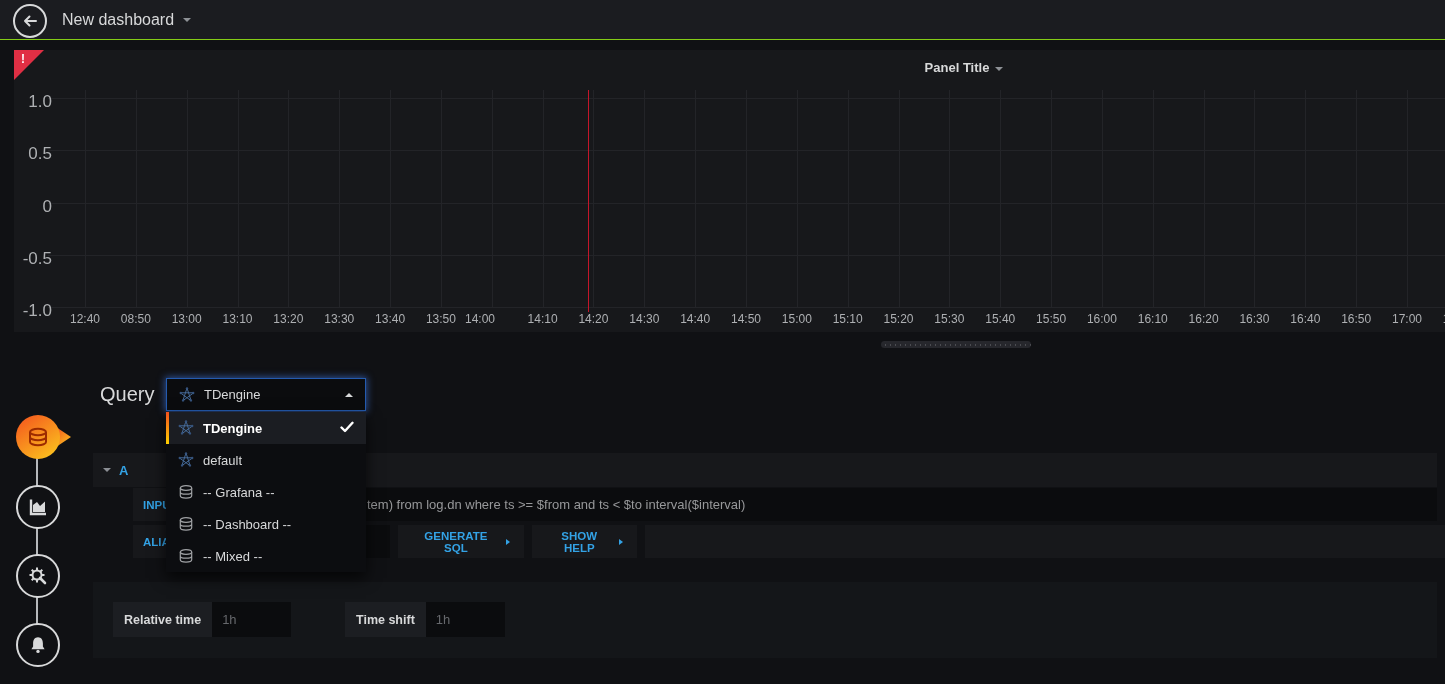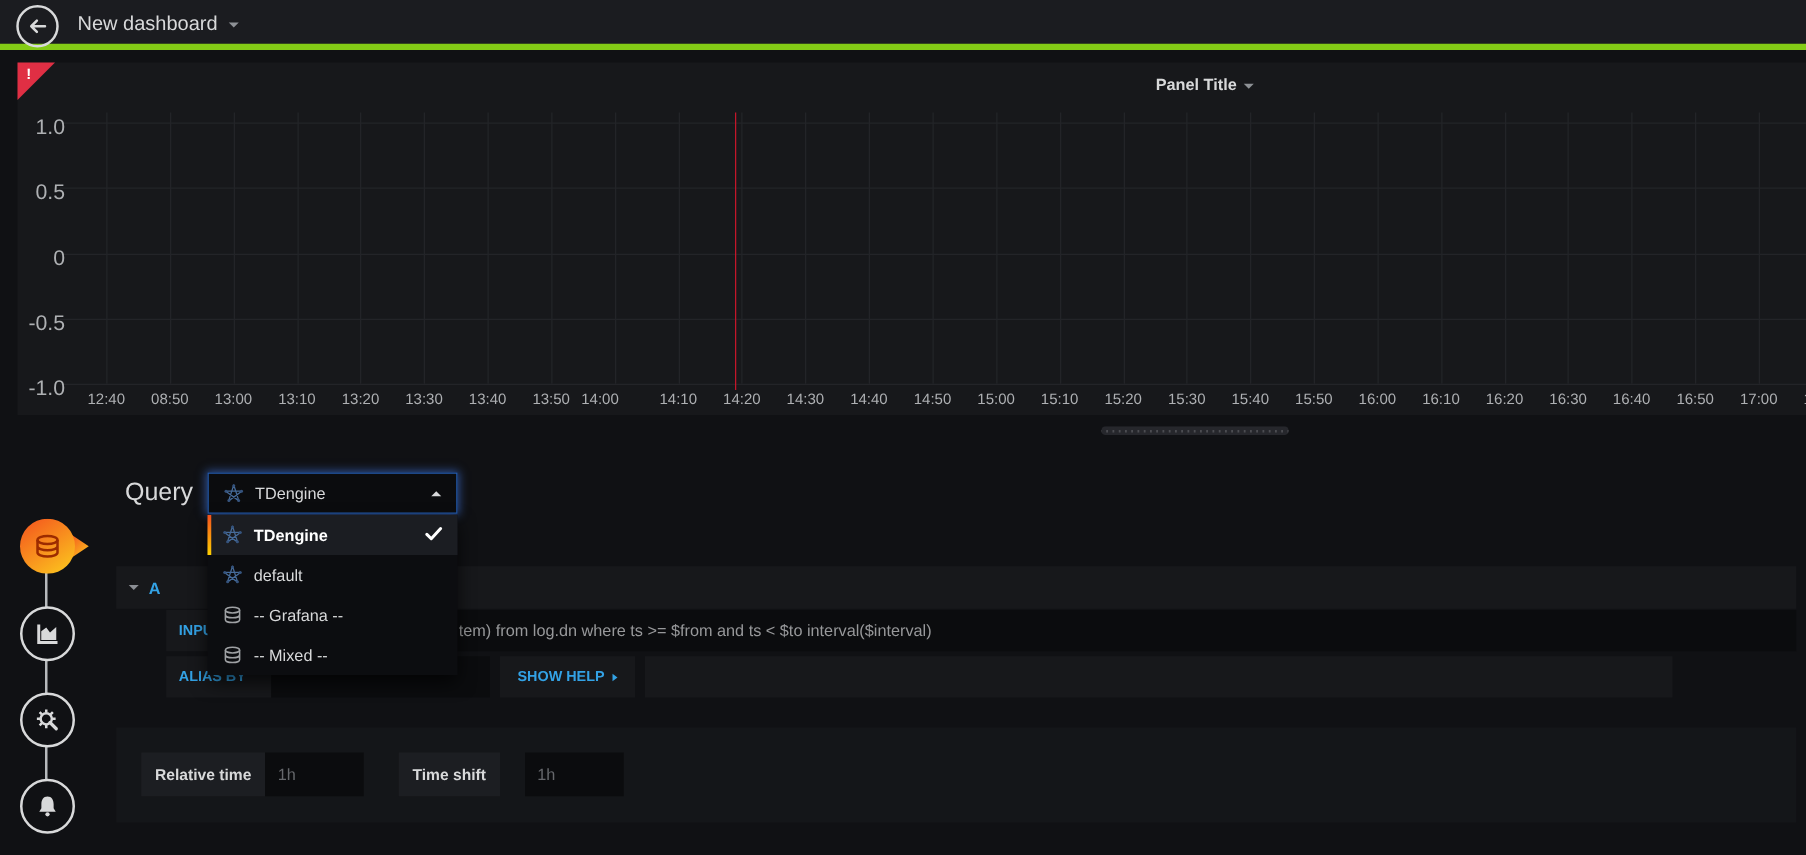"New dashboard" .navbar { border-bottom: 5px solid #84cc16 -> 1px solid #84cc16 }
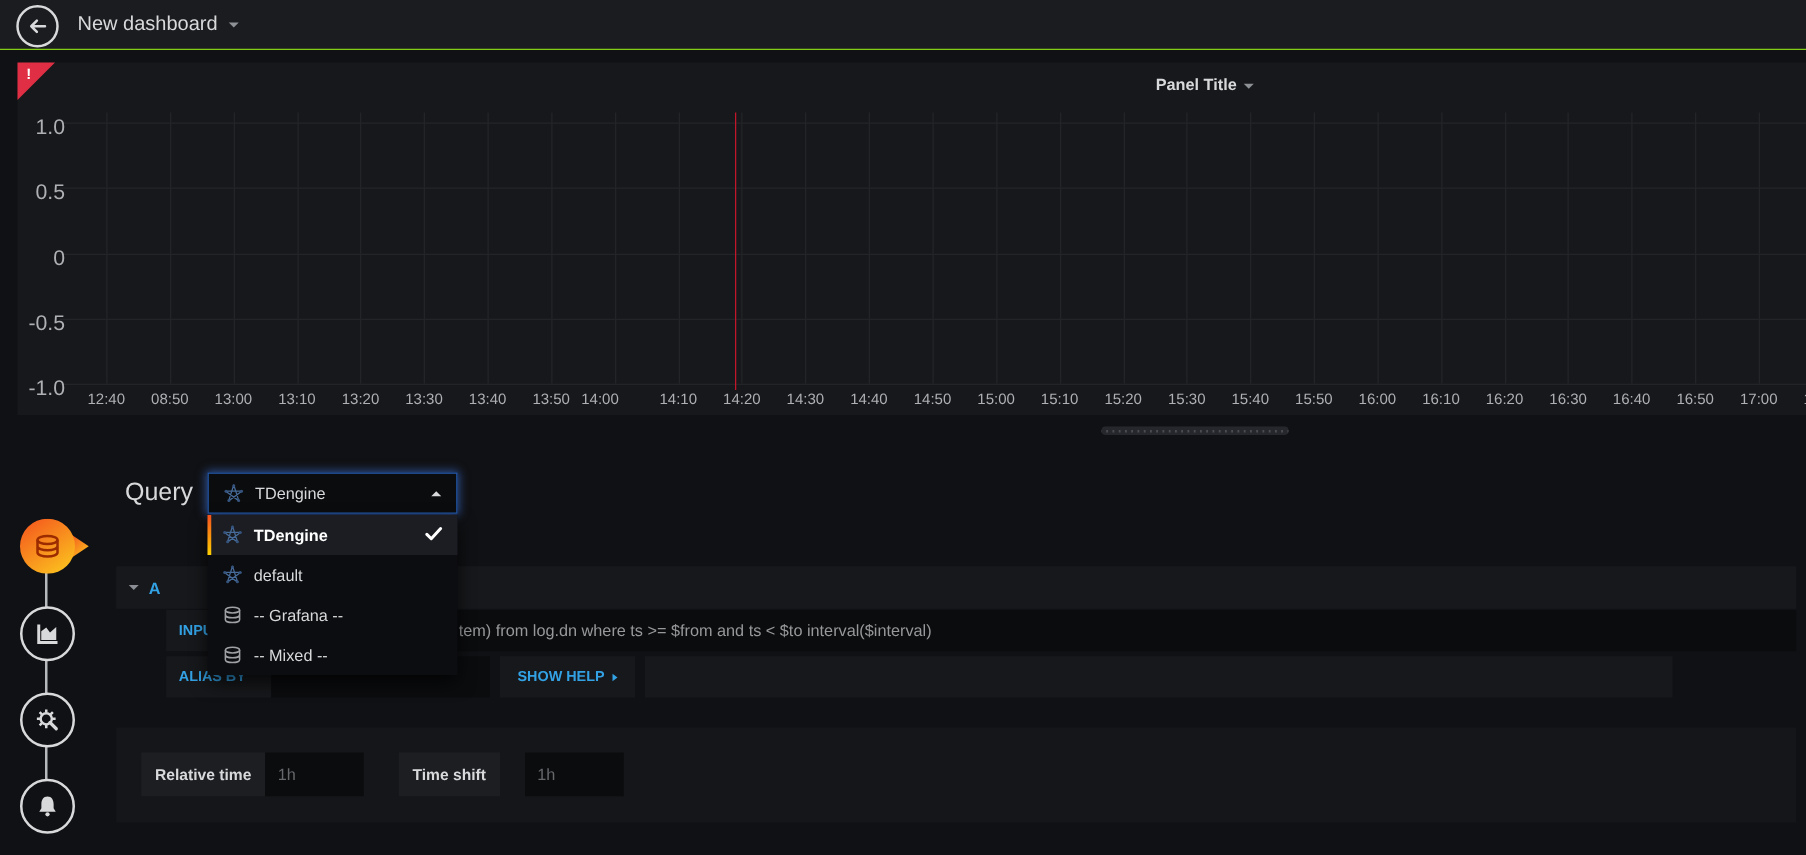"-- Dashboard --" div.menu-item { html: none -> <div> <span> <svg> <ellipse></ellipse> <path></path> </svg> </span> <span>-- Dashboard --</span> </div> }
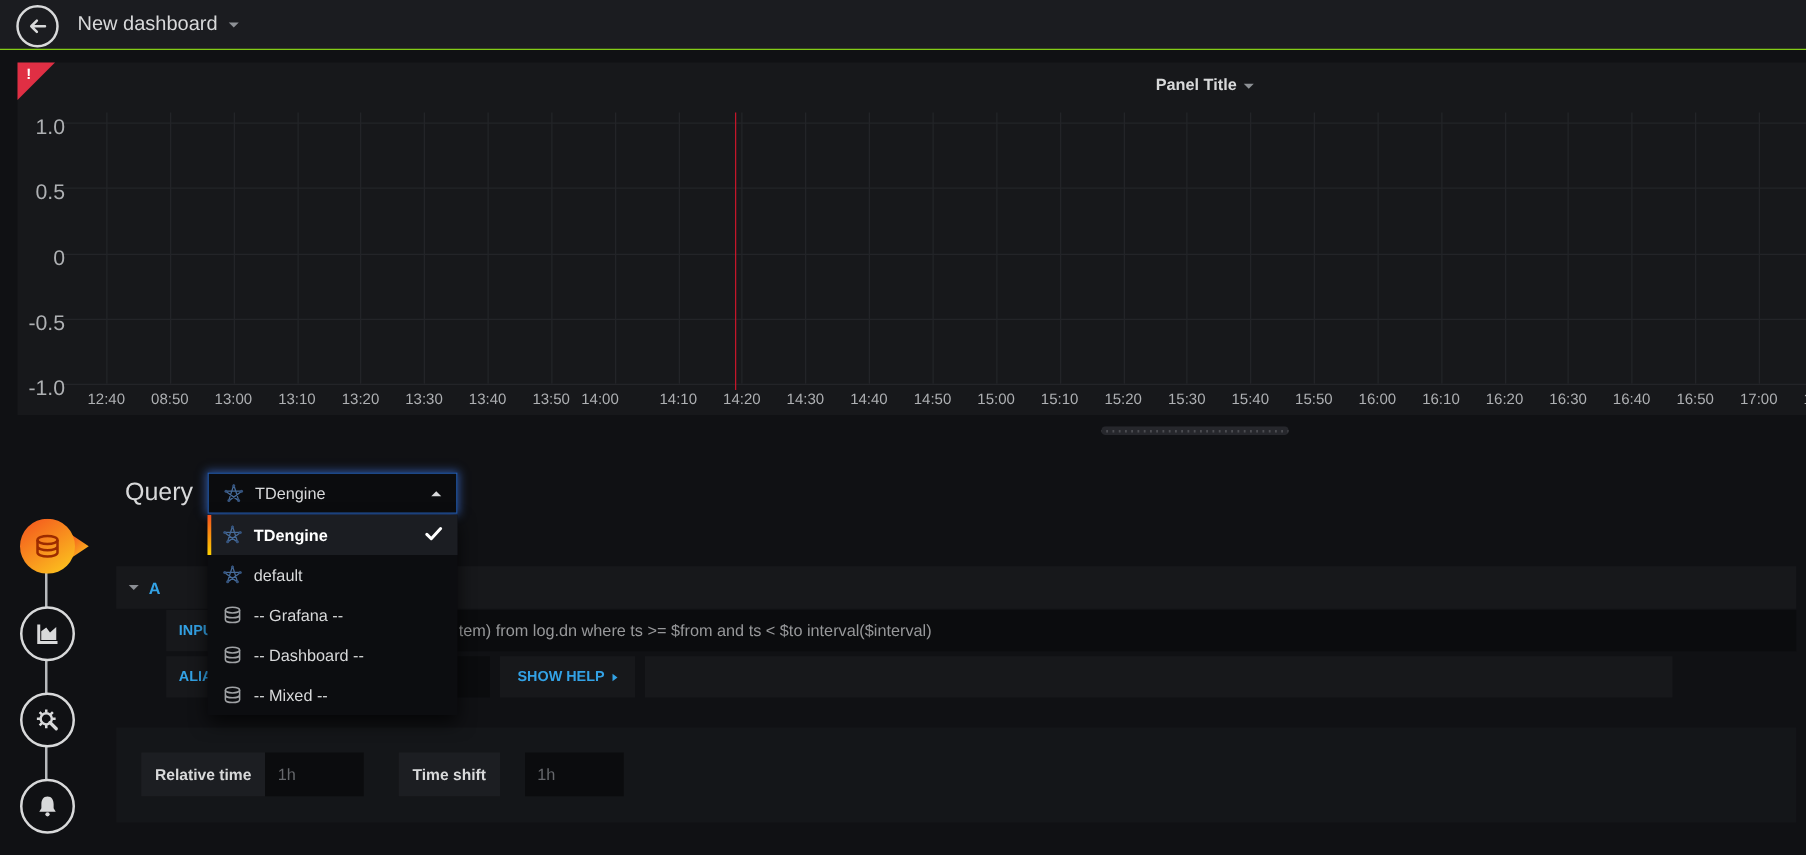"GENERATE SQL" button.btn { html: none -> <button> <span>GENERATE SQL</span> <span></span> </button> }
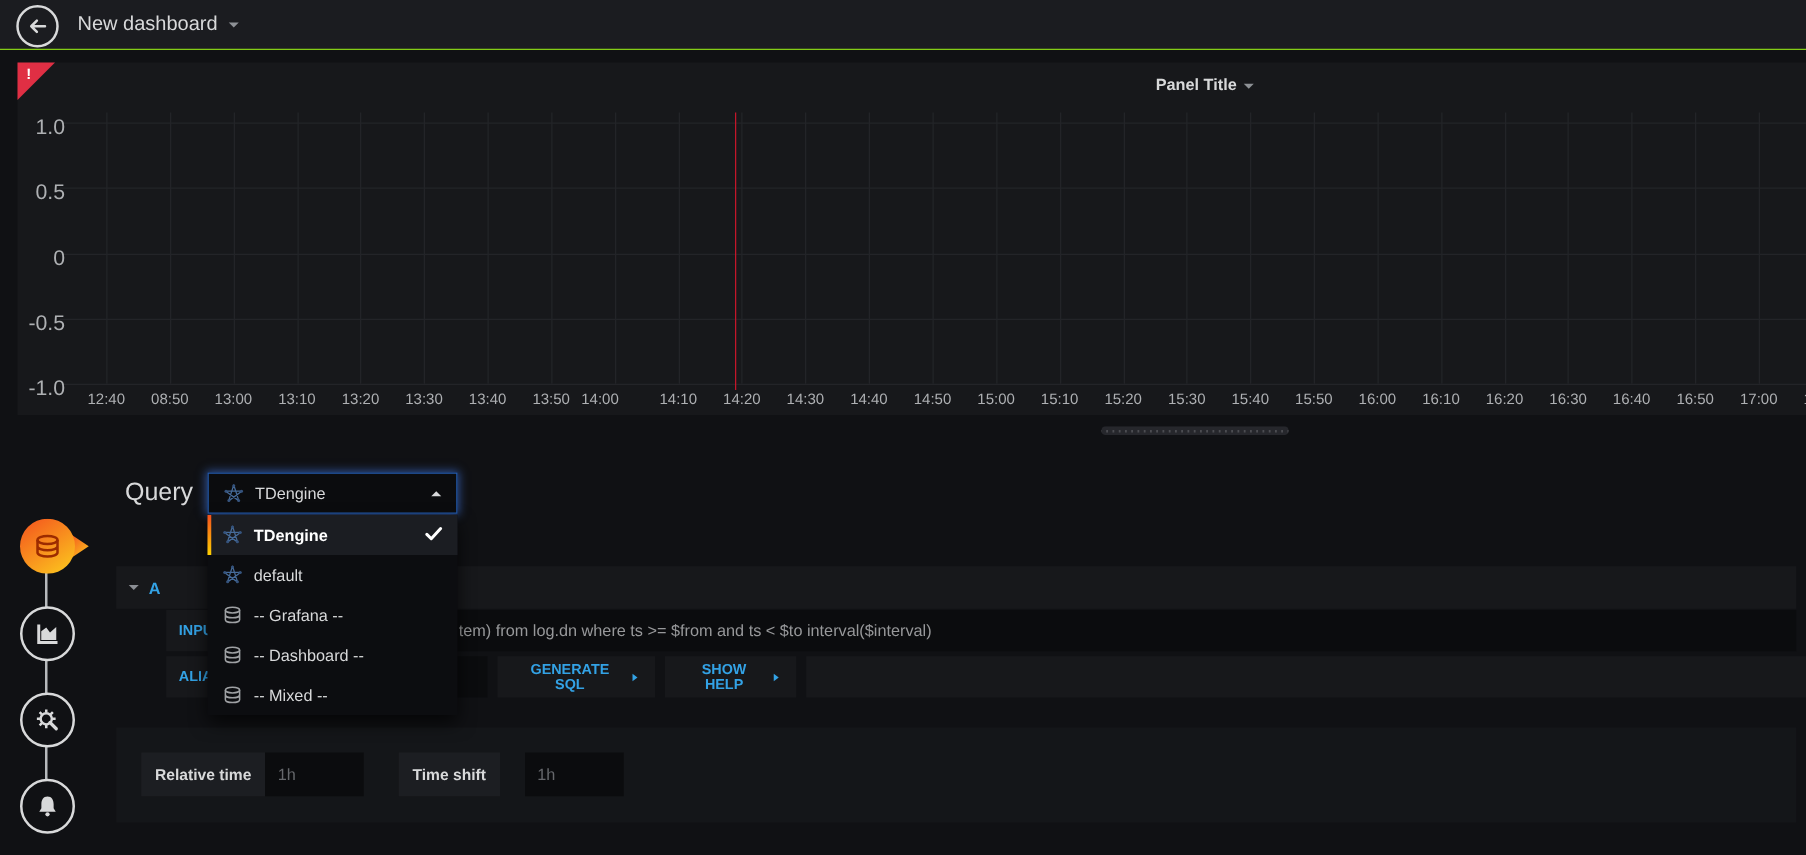"Time shift" div.time-group { gap: 20px -> none; left: 226px -> 252px }
